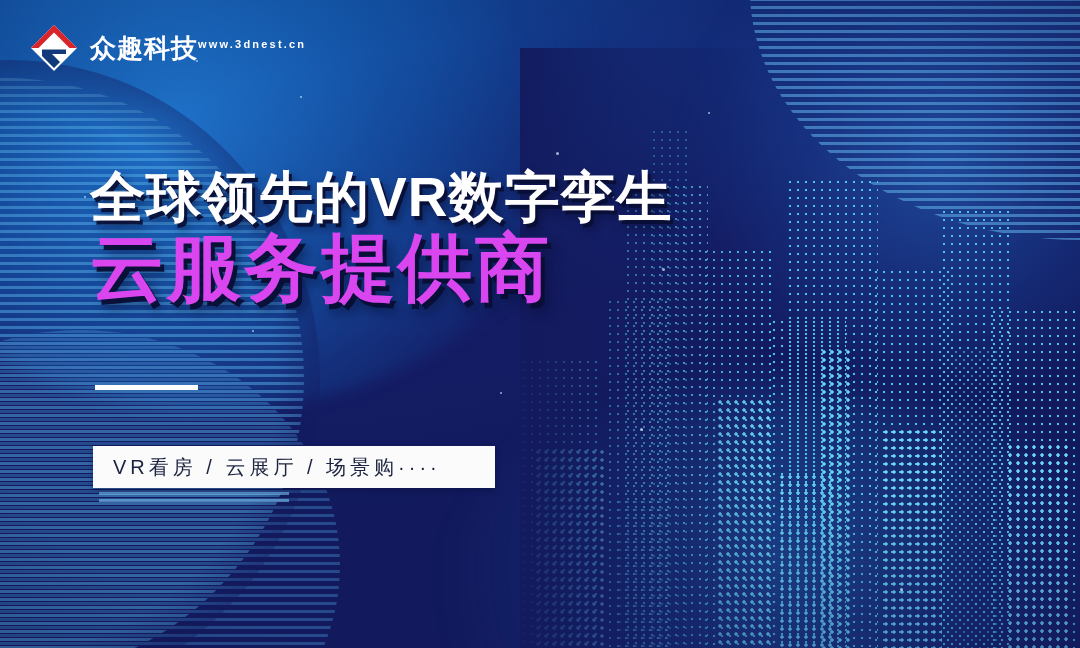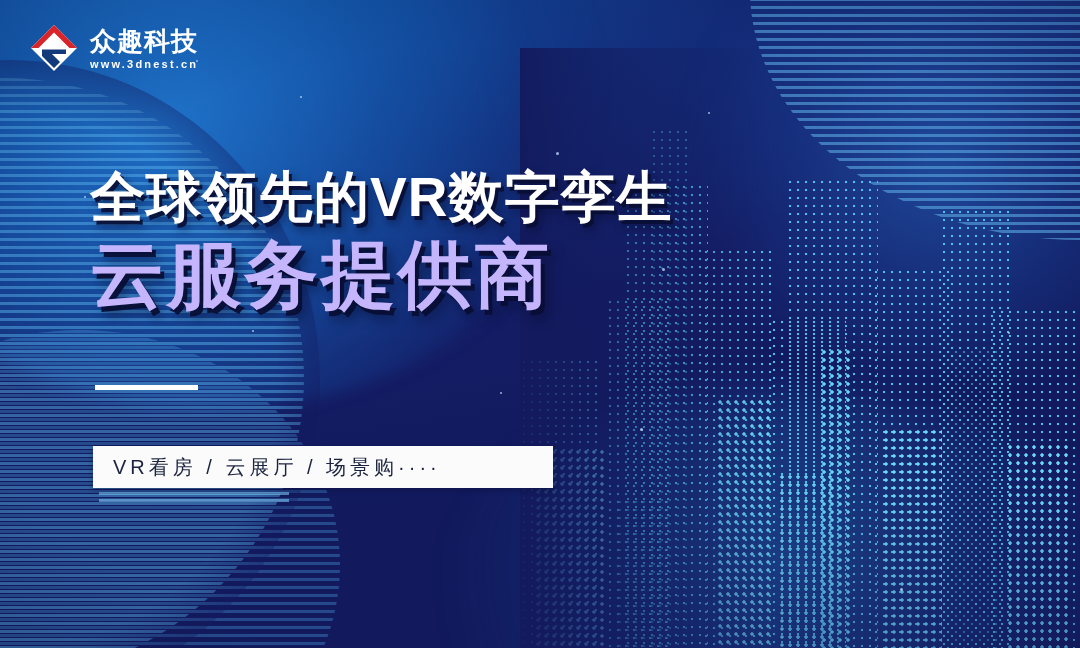"众趣科技" .logo-text { flex-direction: column -> row }
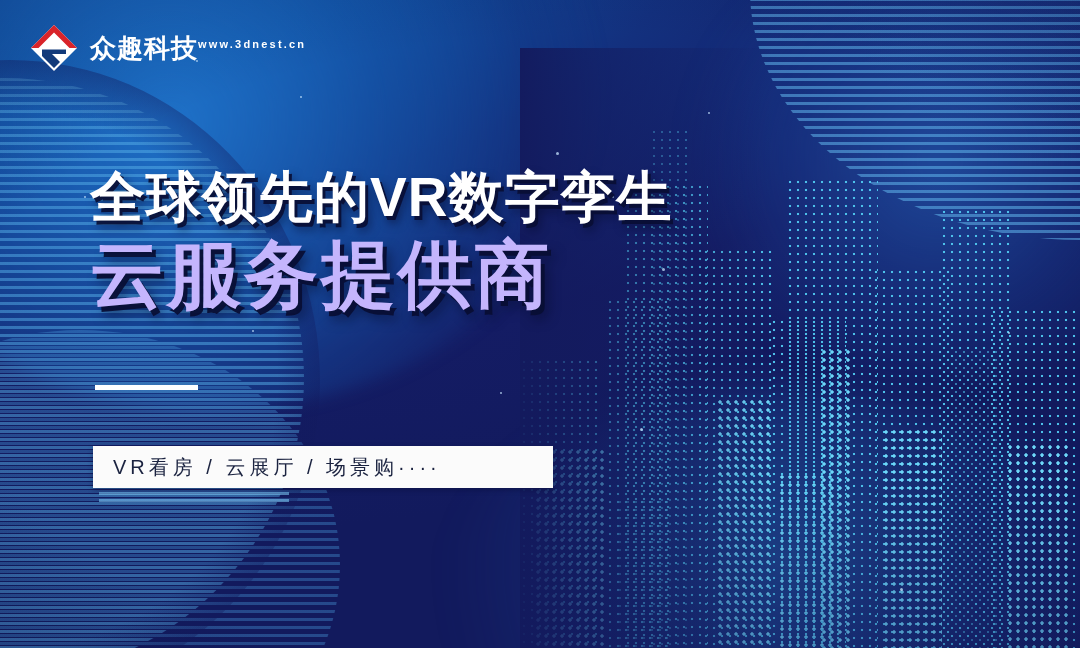"云服务提供商" .headline-l2 { color: #c4b5fd -> #d946ef; margin-top: 8px -> 1px }
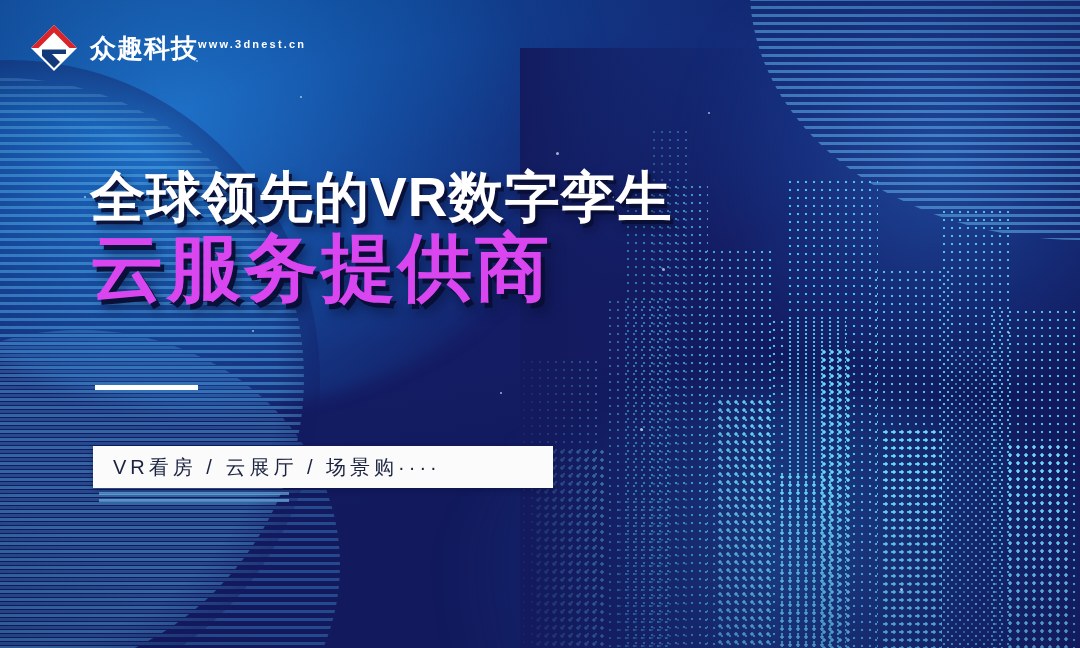"VR看房 / 云展厅 / 场景购····" .tagline-box { width: 460px -> 402px }
